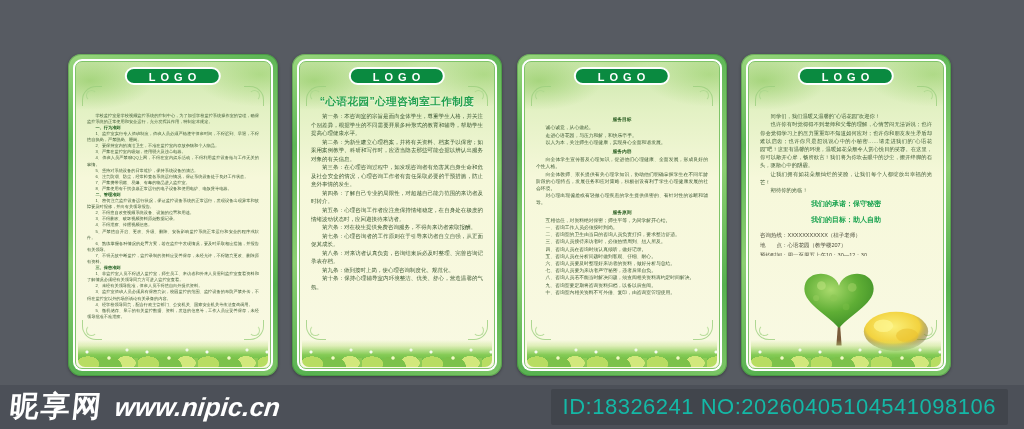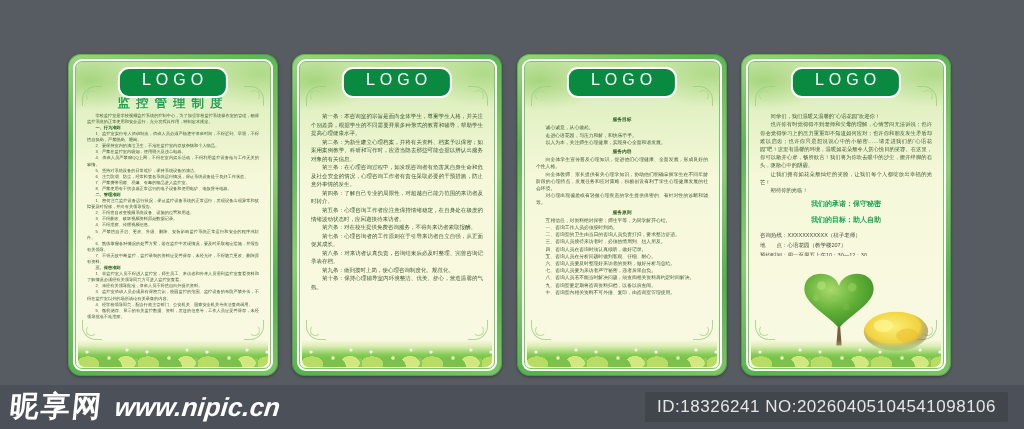"LOGO" .logo-pill { font-size: 16px -> 11px; font-weight: normal -> bold; padding: 3px 18px 8px 22px -> 3px 18px 0 22px }
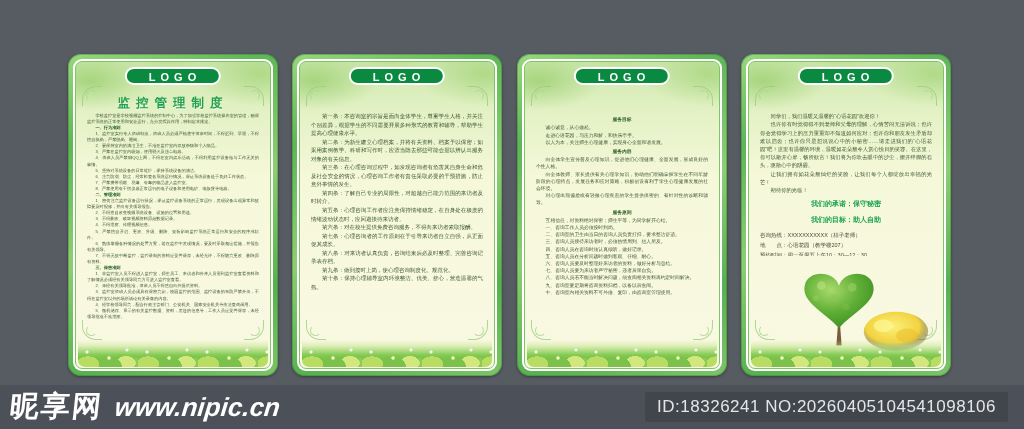"监控管理制度" div.title { html: <div>监控管理制度</div> -> none }
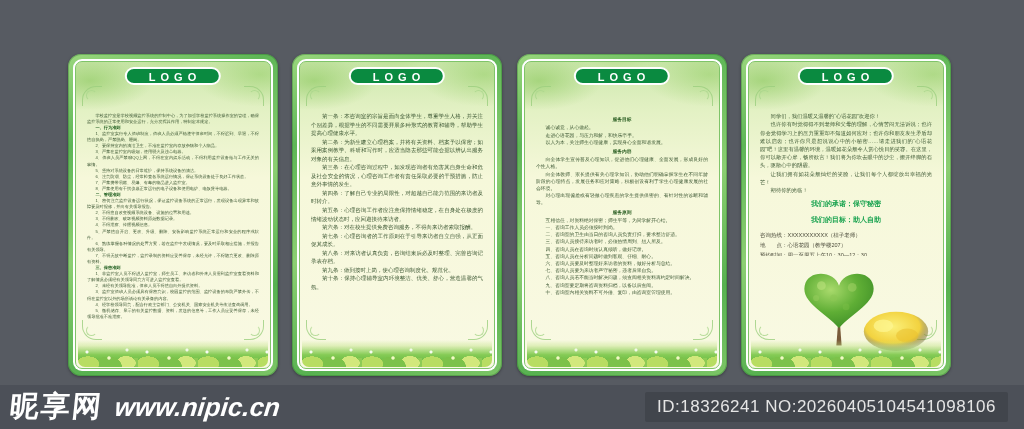"“心语花园”心理咨询室工作制度" div.title { html: none -> <div>“心语花园”心理咨询室工作制度</div> }
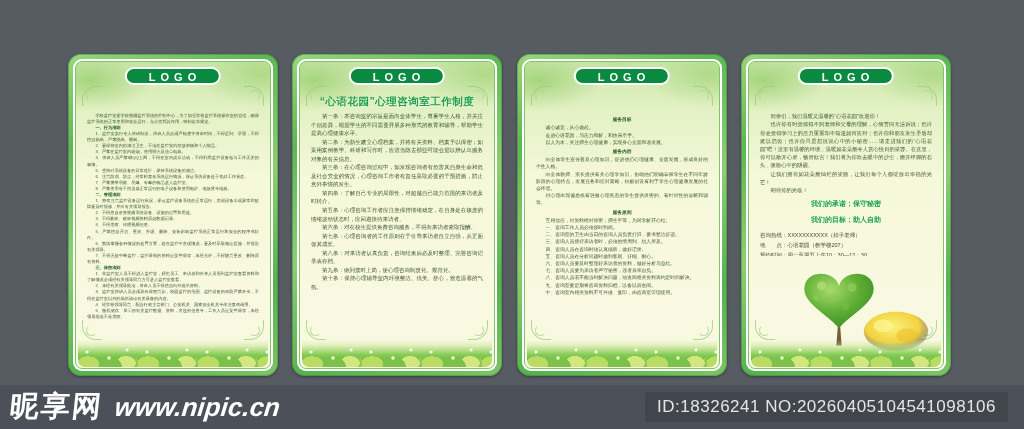"ID:18326241 NO:20260405104541098106" .wm-id { color: #e5e5e5 -> #14b8a6; font-size: 17px -> 22px }
